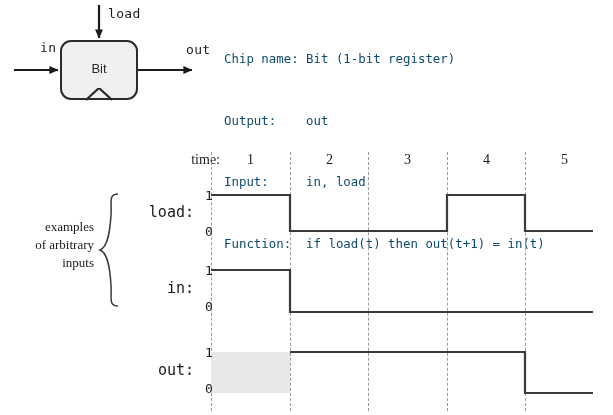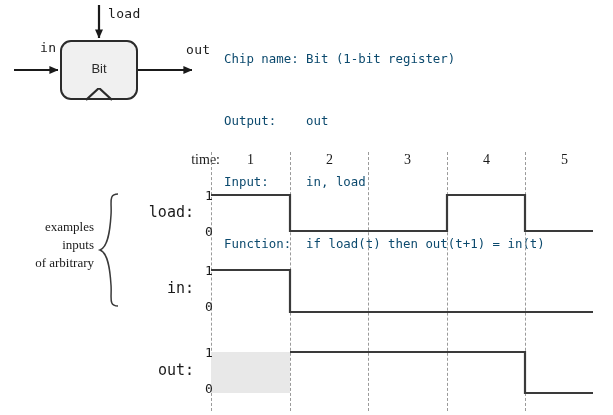"inputs" div { order: before "of arbitrary" -> after "of arbitrary" }
